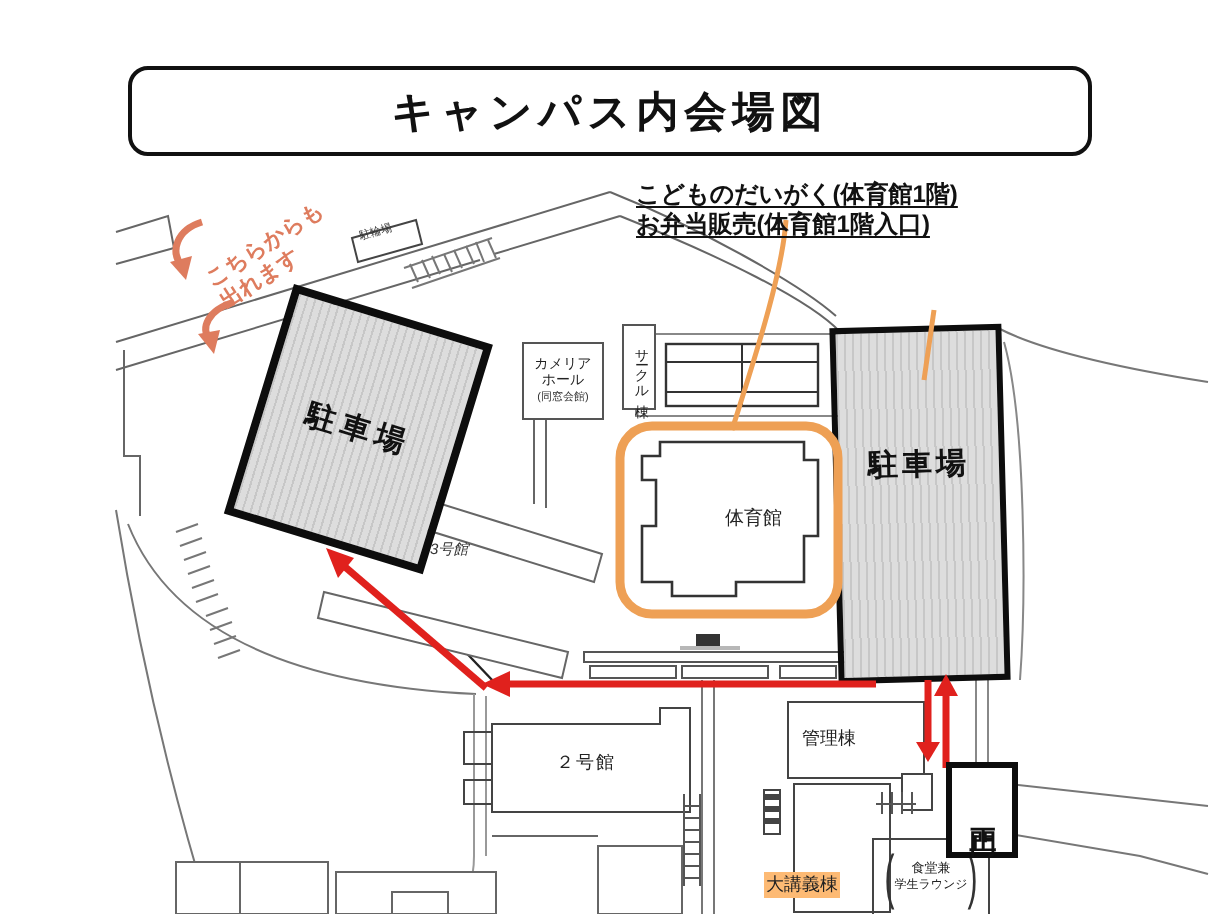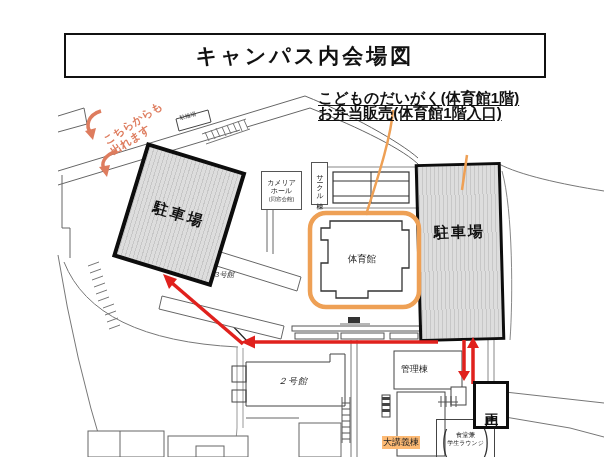"キャンパス内会場図" .title-box { border-radius: 0 -> 10px }
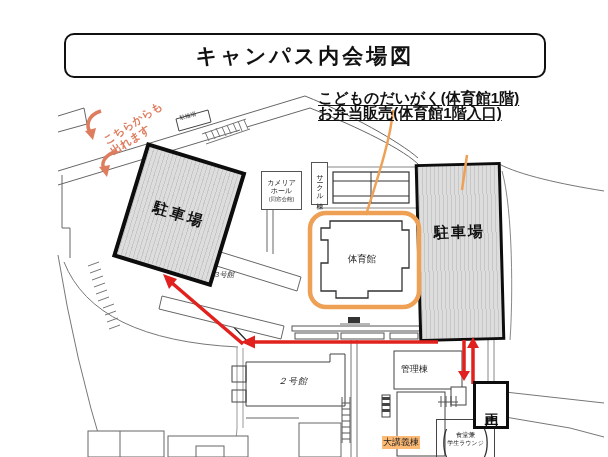"こどものだいがく(体育館1階)" .ann-black { font-size: 15px -> 12px }
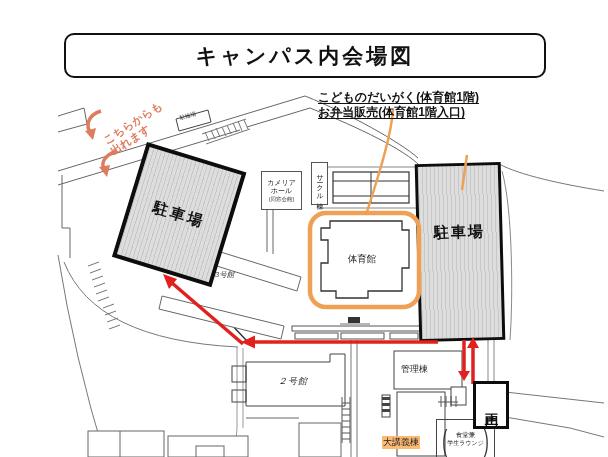"体育館" .gym-lbl { text-align: center -> right }
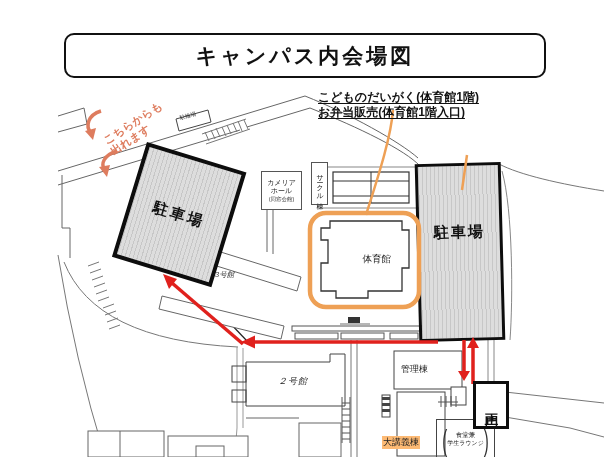"２号館" .b2-lbl { font-style: italic -> none }
